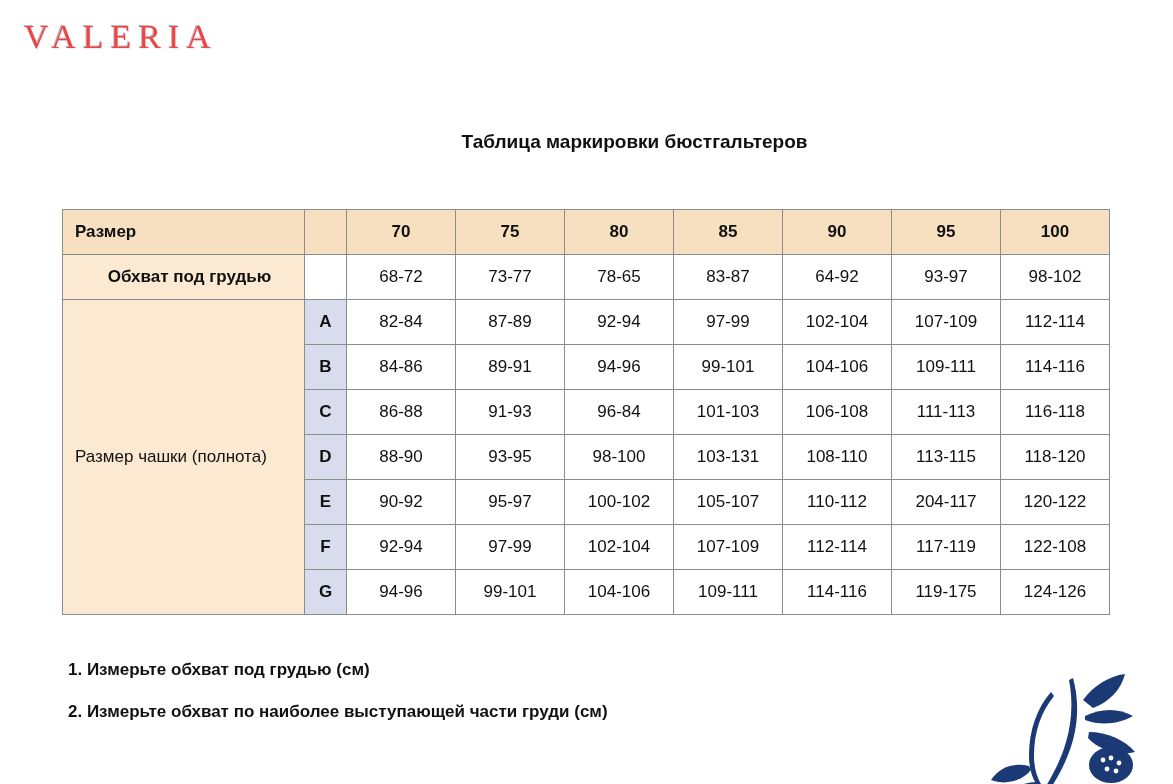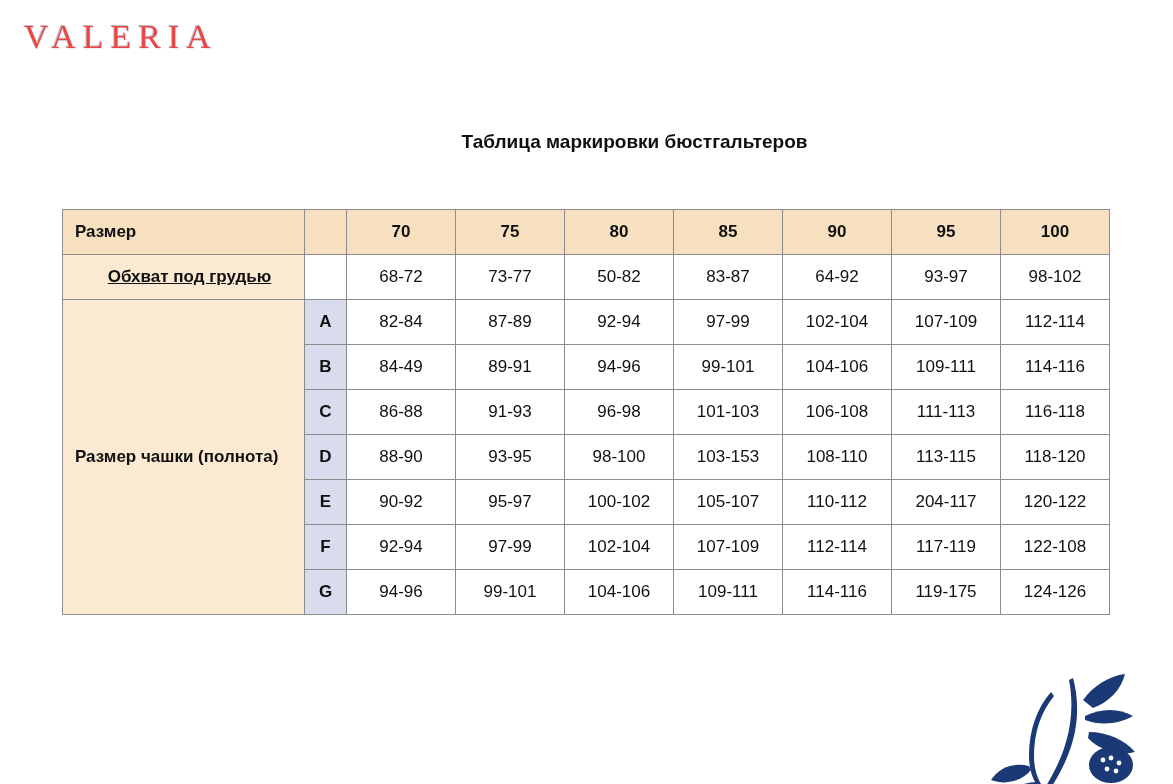"Обхват под грудью" .row-label { text-decoration: underline -> none }
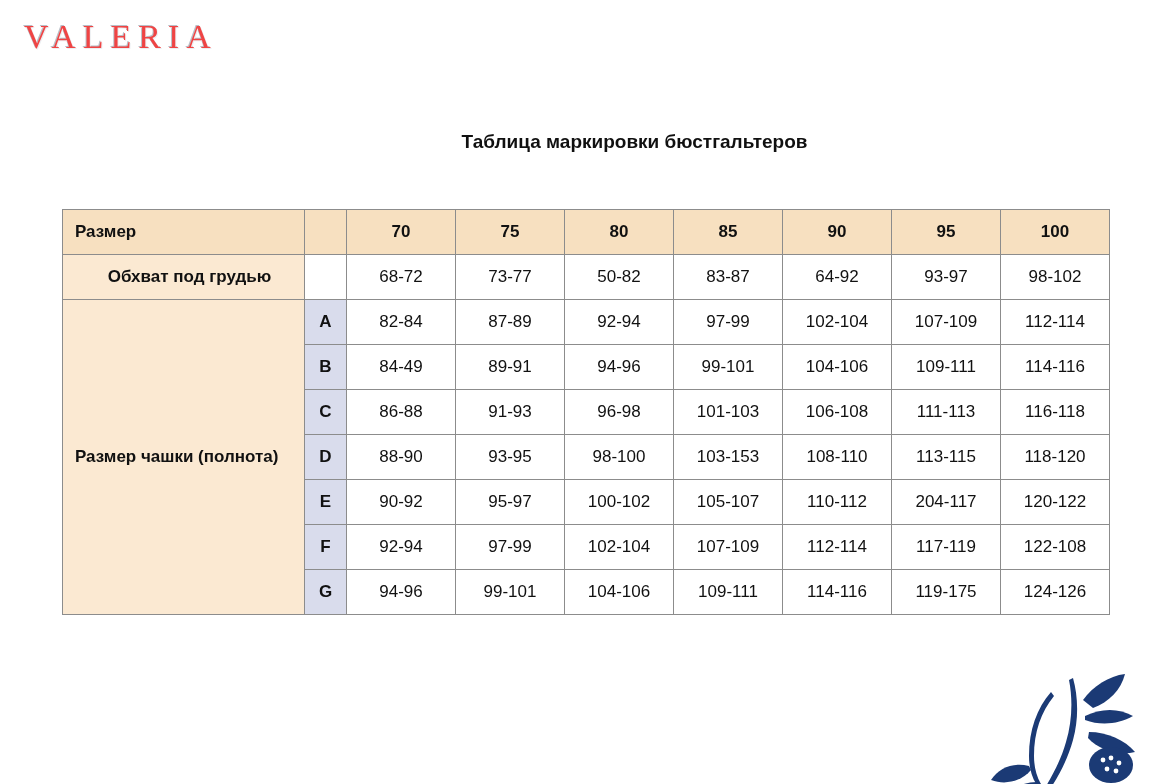"50-82" td { text: 50-82 -> 78-65 }
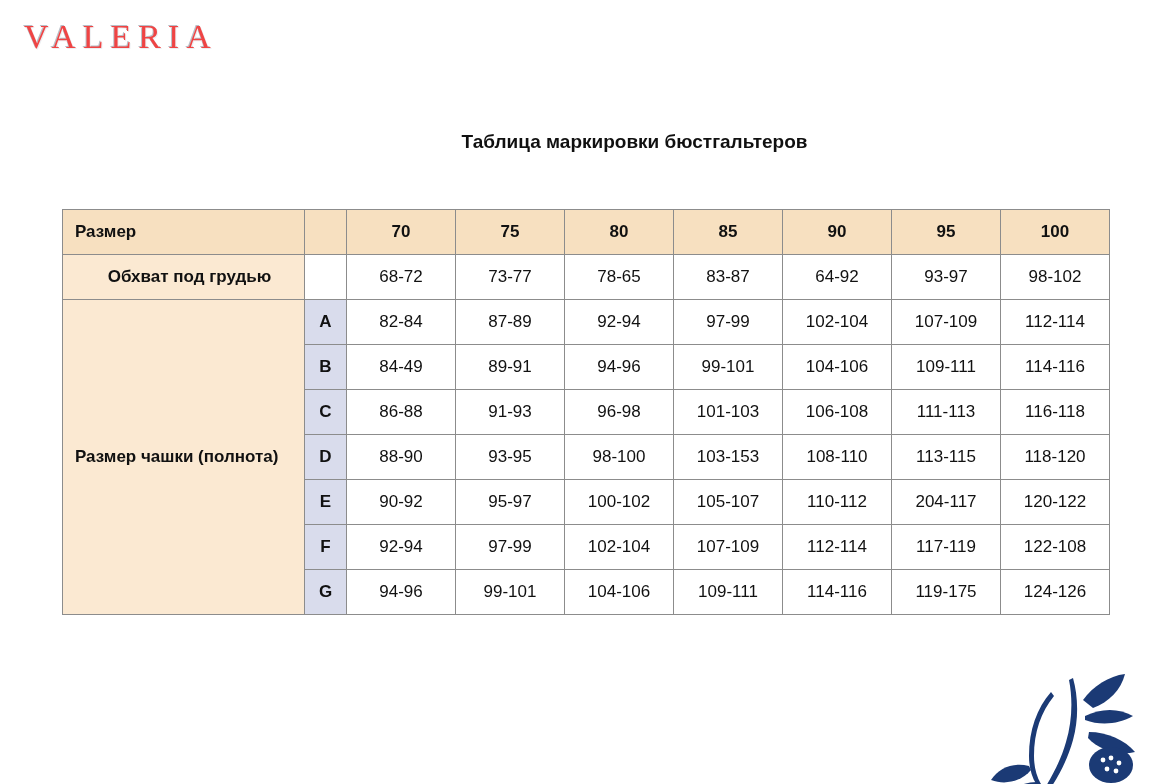"84-49" td { text: 84-49 -> 84-86 }
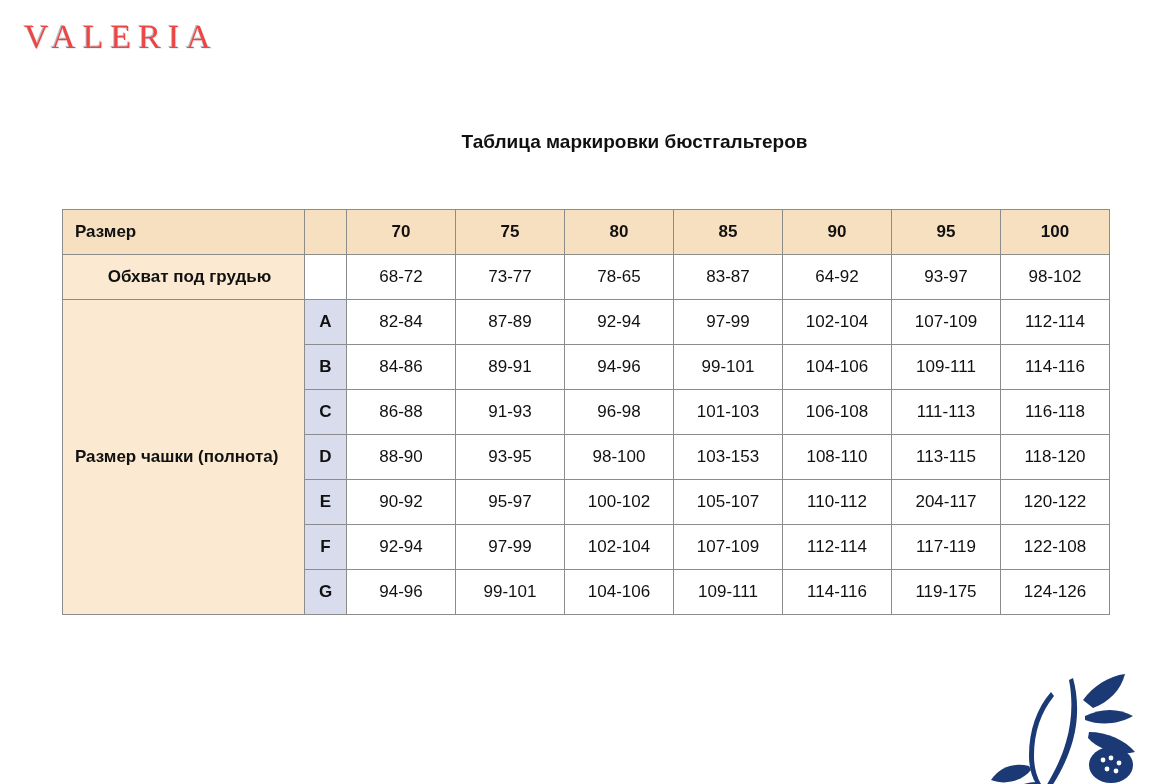"96-98" td { text: 96-98 -> 96-84 }
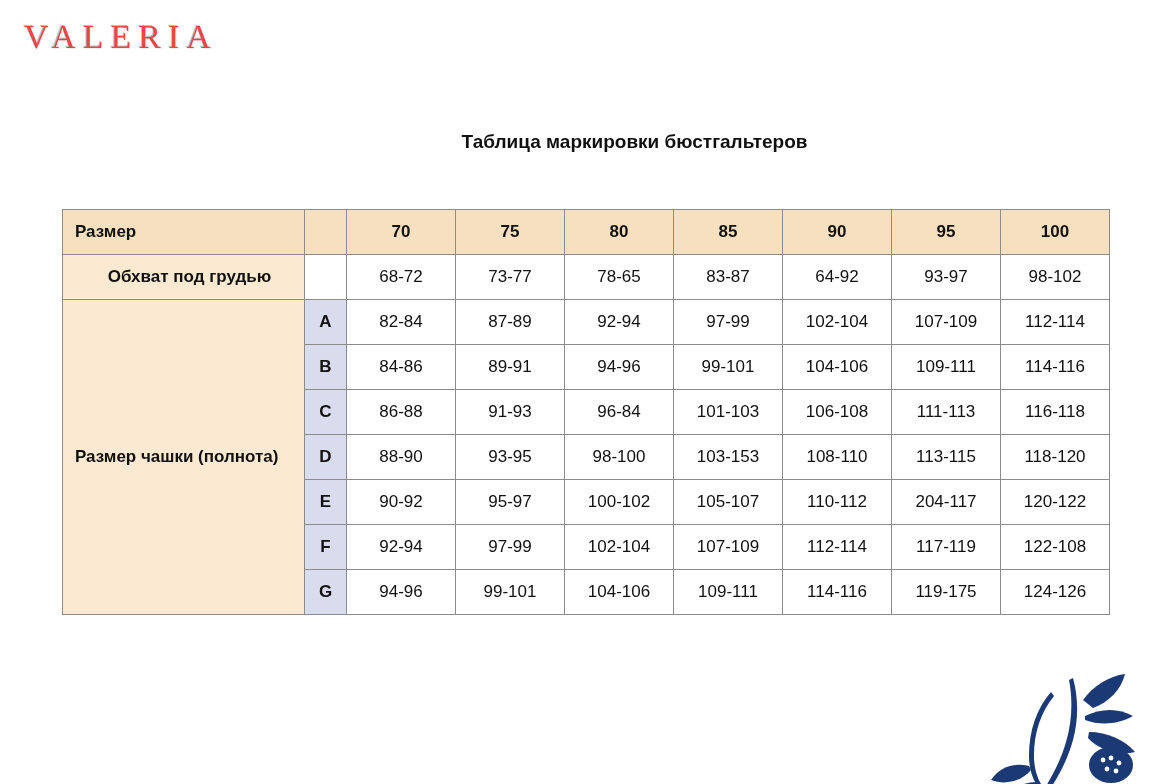"Размер чашки (полнота)" .cup-side { font-weight: bold -> normal }
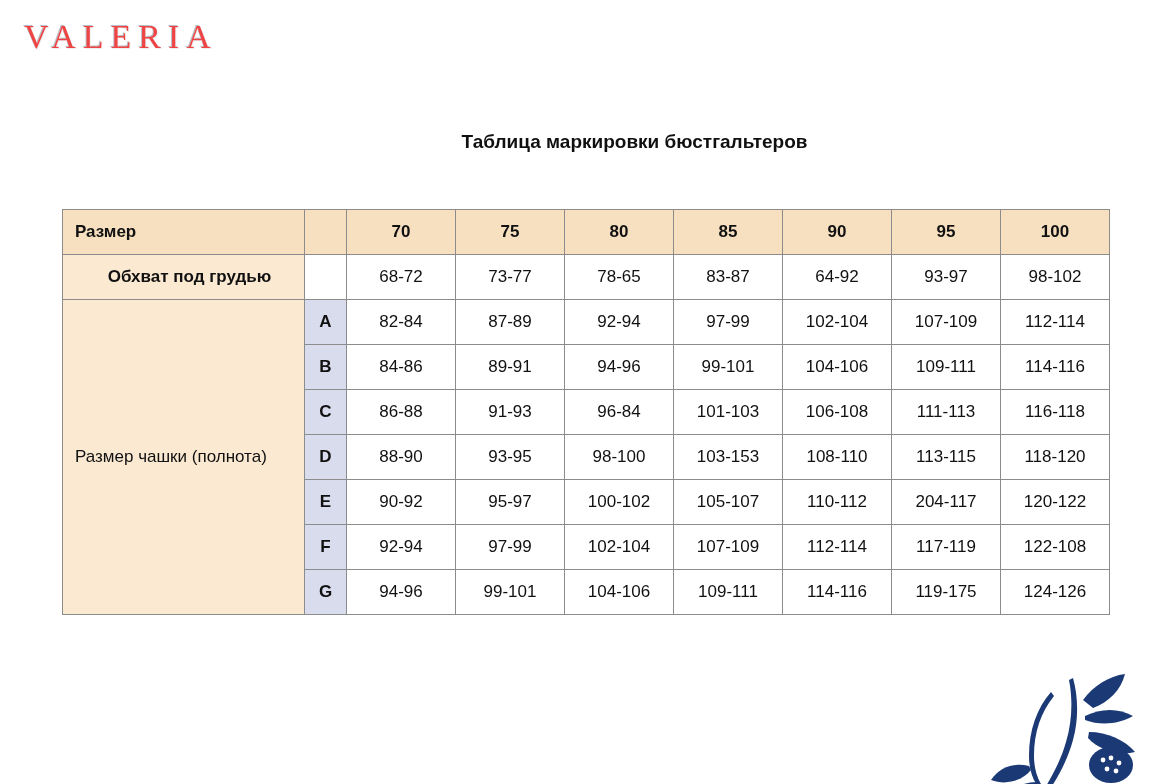"103-153" td { text: 103-153 -> 103-131 }
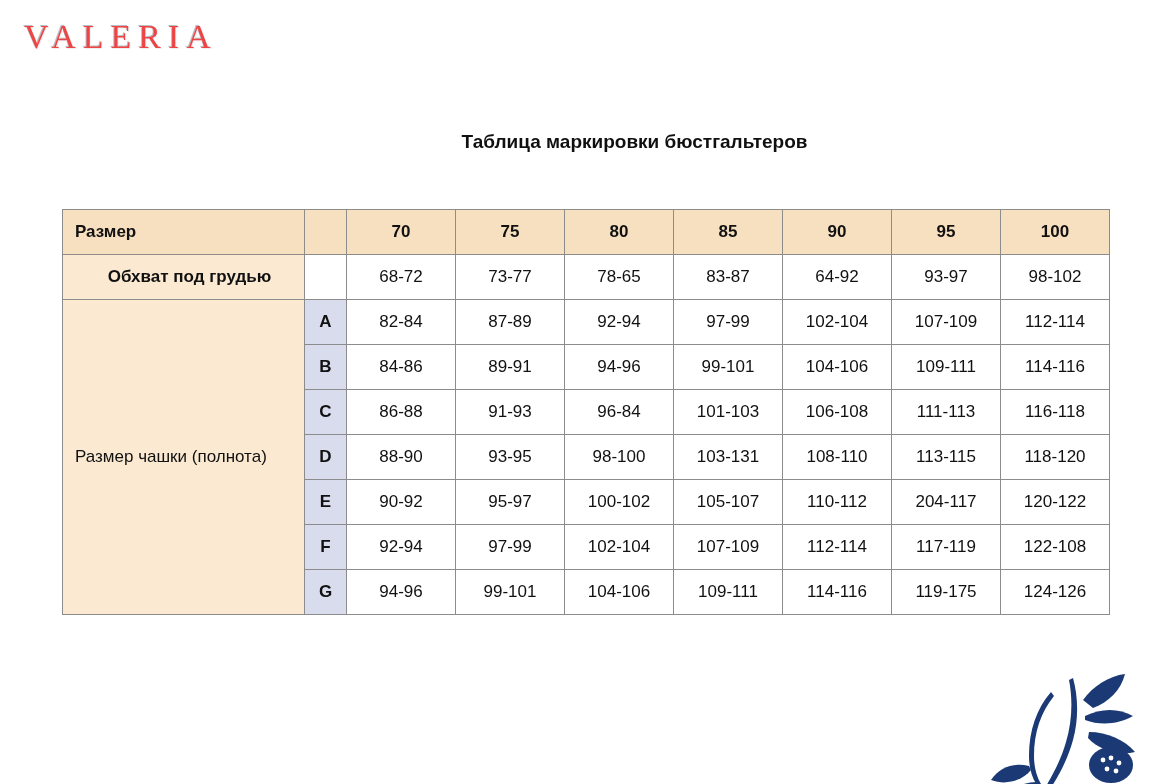"1. Измерьте обхват под грудью" div.note { html: none -> <div>1. Измерьте обхват под грудью (см)</div> }
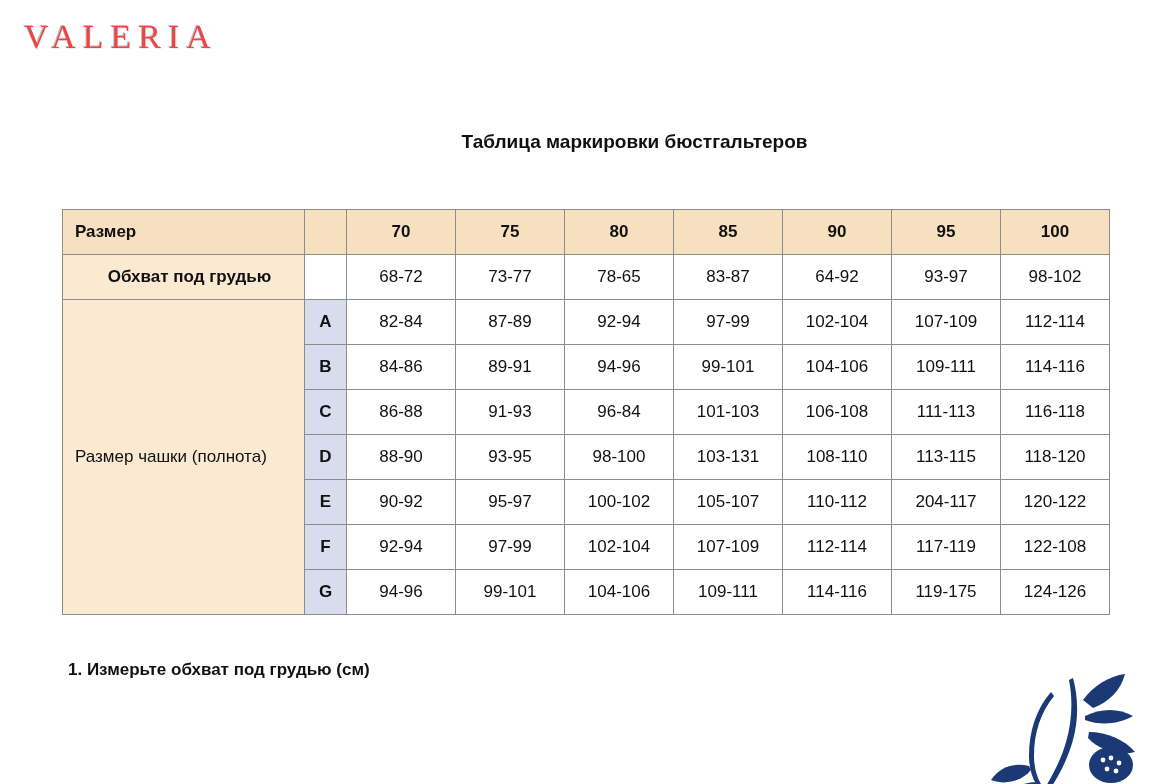"2. Измерьте обхват по наиболее" div.note { html: none -> <div>2. Измерьте обхват по наиболее выступающей части груди (см)</div> }
